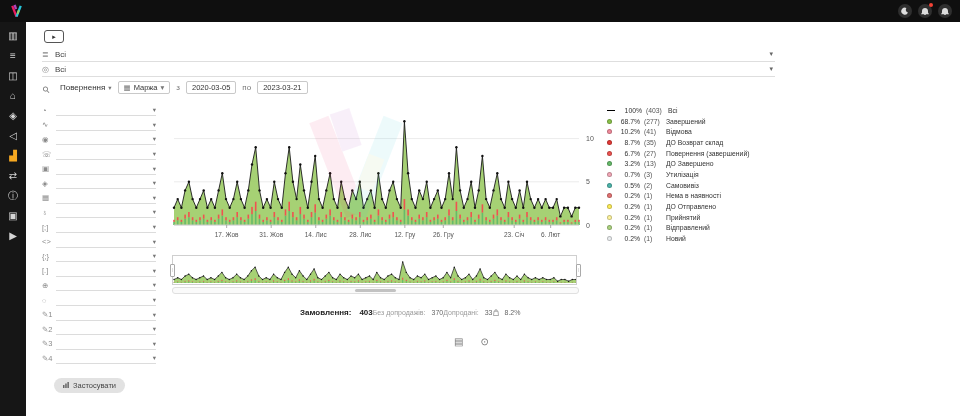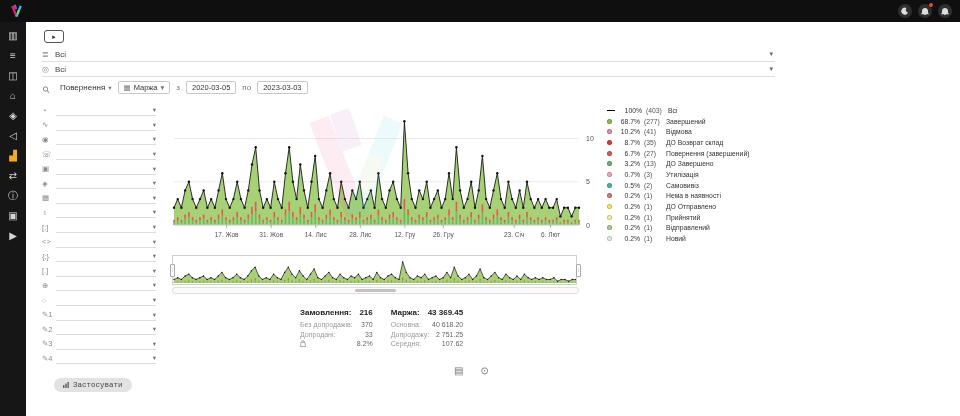"2023-03-03" span.box { text: 2023-03-03 -> 2023-03-21 }
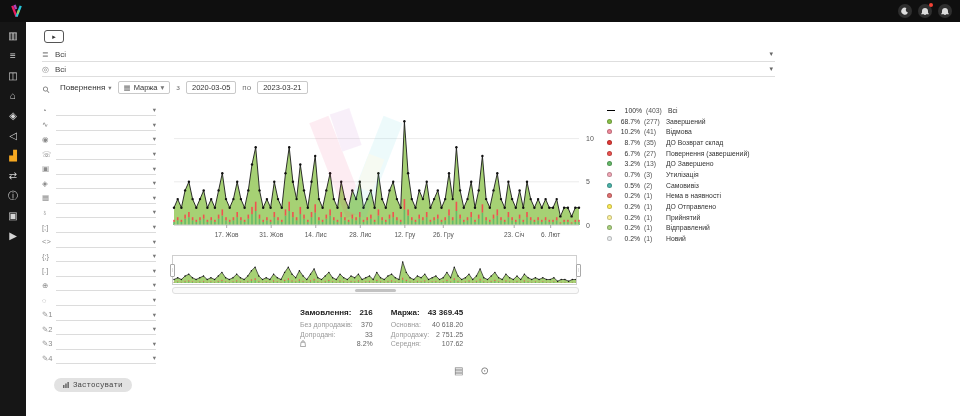"Замовлення:" .stat-col { flex-direction: column -> row }
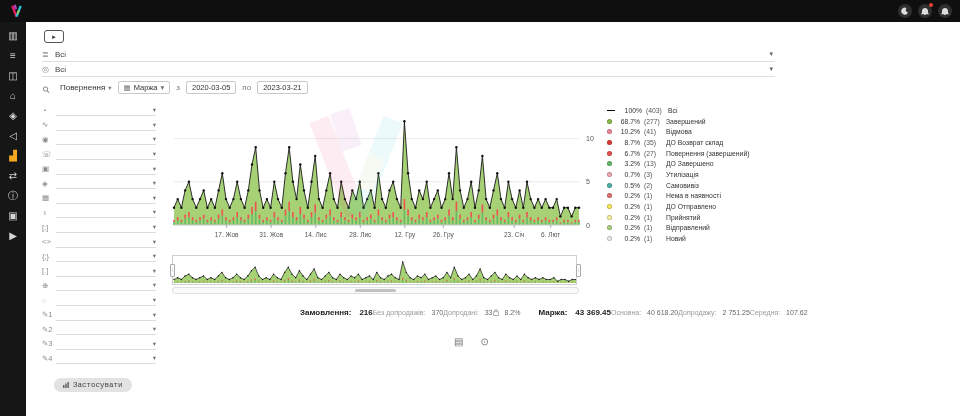"216" span.stat-value { text: 216 -> 403 }
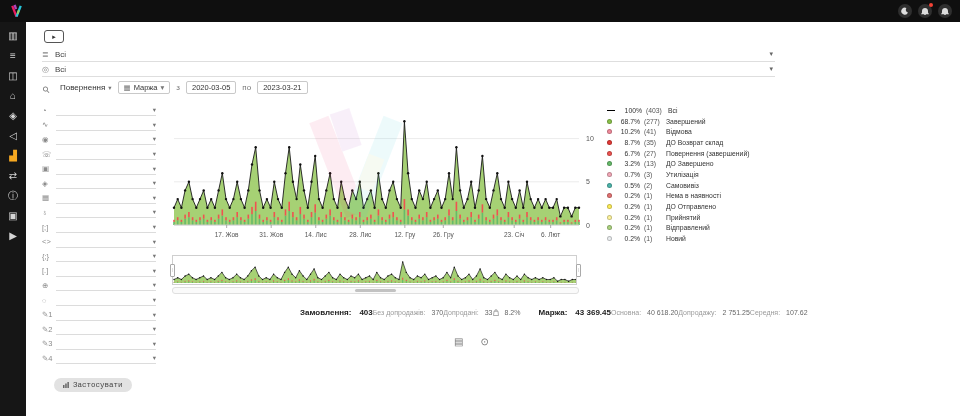"Маржа:" div.stat-col { html: <div> <div> <span>Маржа:</span> <span>43 369.45</span> </div> <div> <span>Основна:</span> <span>40 618.20</span> </div> <div> <span>Допродажу:</span> <span>2 751.25</span> </div> <div> <span>Середня:</span> <span>107.62</span> </div> </div> -> none }
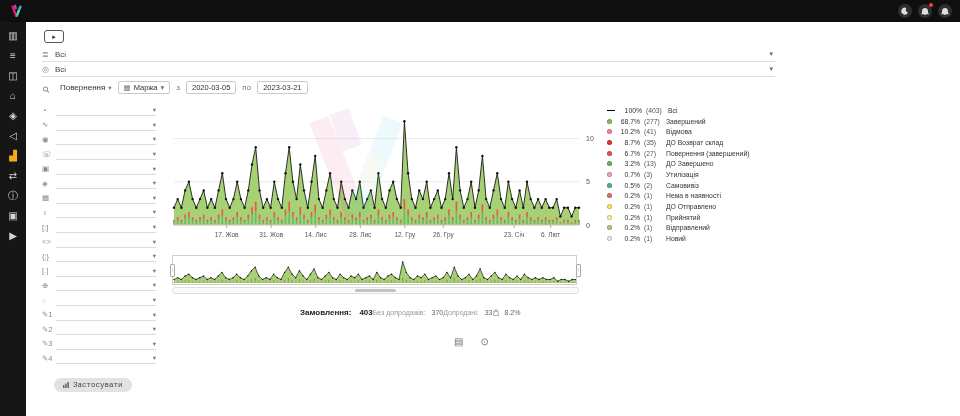"Застосувати" .apply { font-family: Liberation Mono, monospace -> Liberation Sans, sans-serif }
